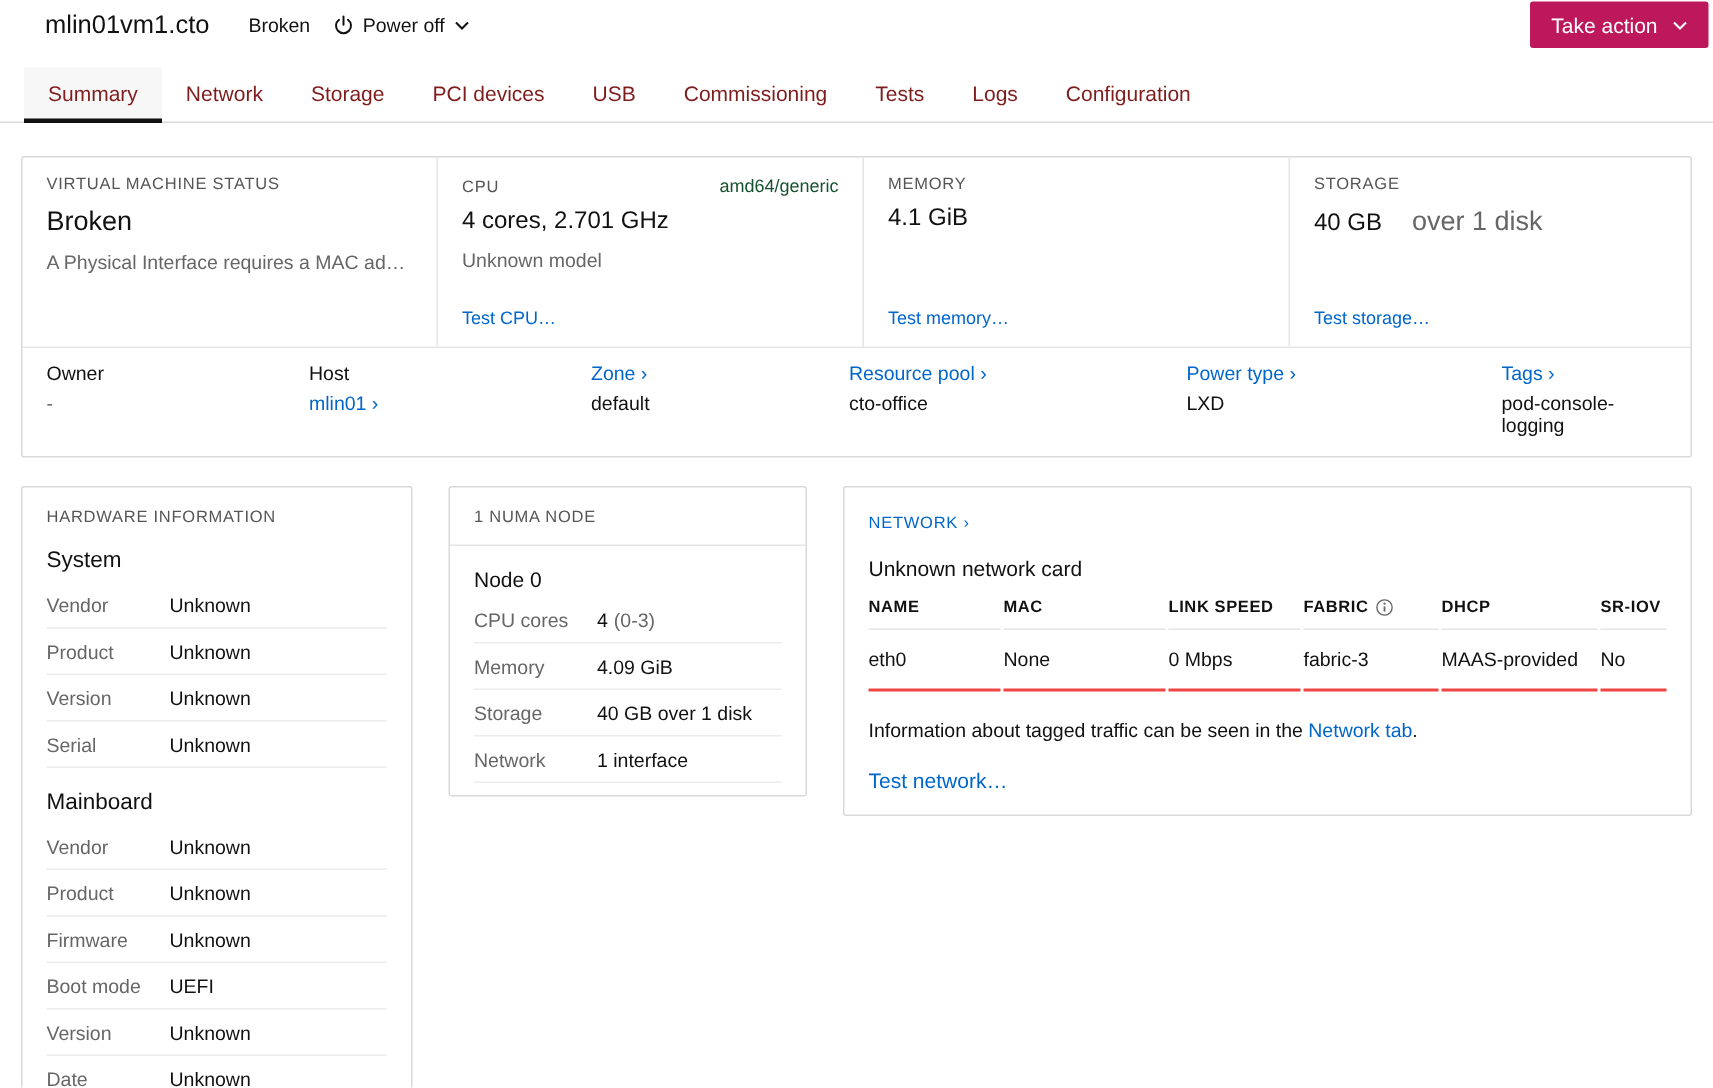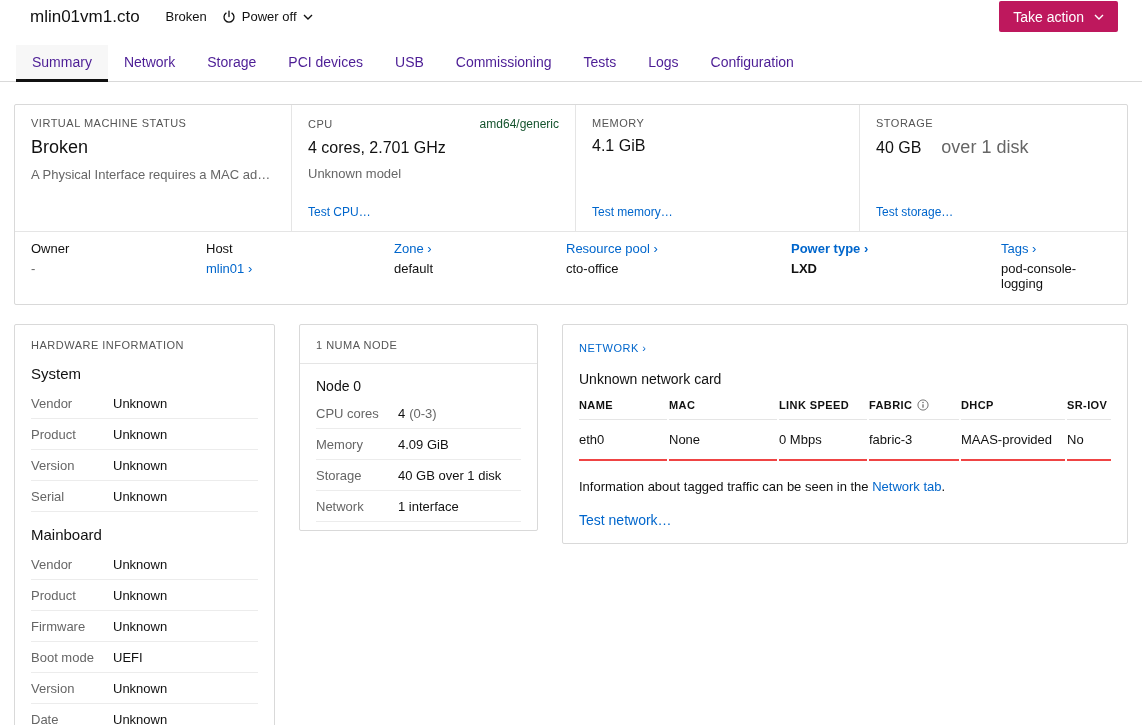"mlin01vm1.cto" .top-header { padding-right: 24px -> 3px }
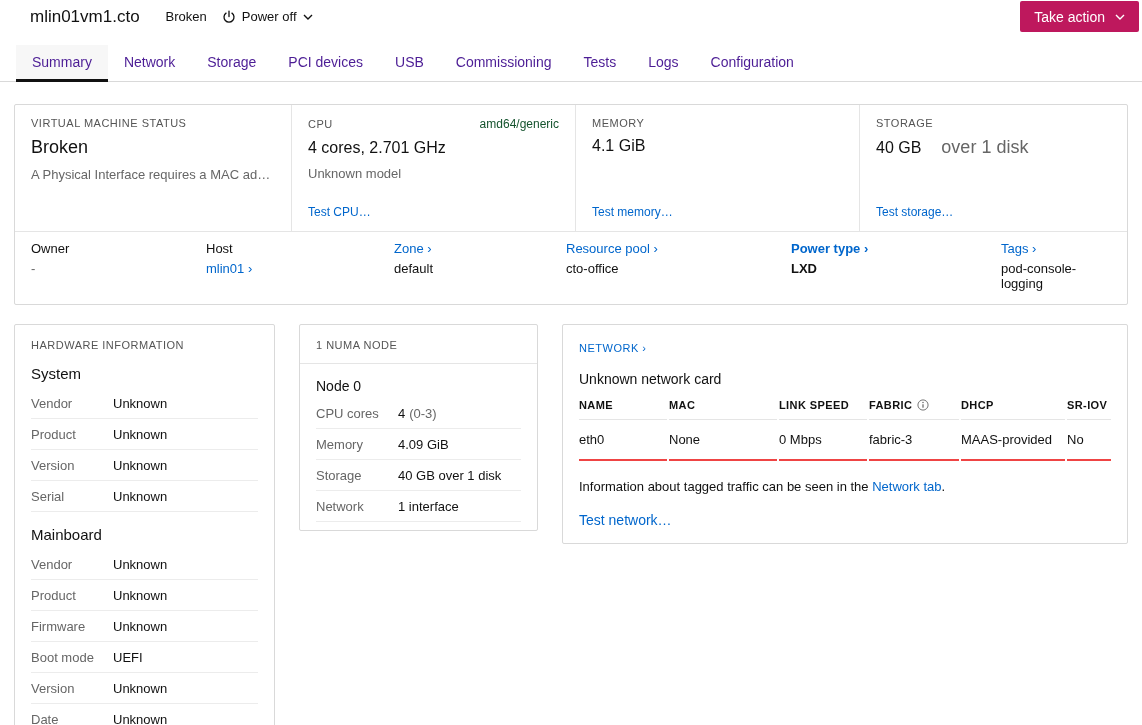"Summary" .tab { color: #4c1d95 -> #7f1d1d }
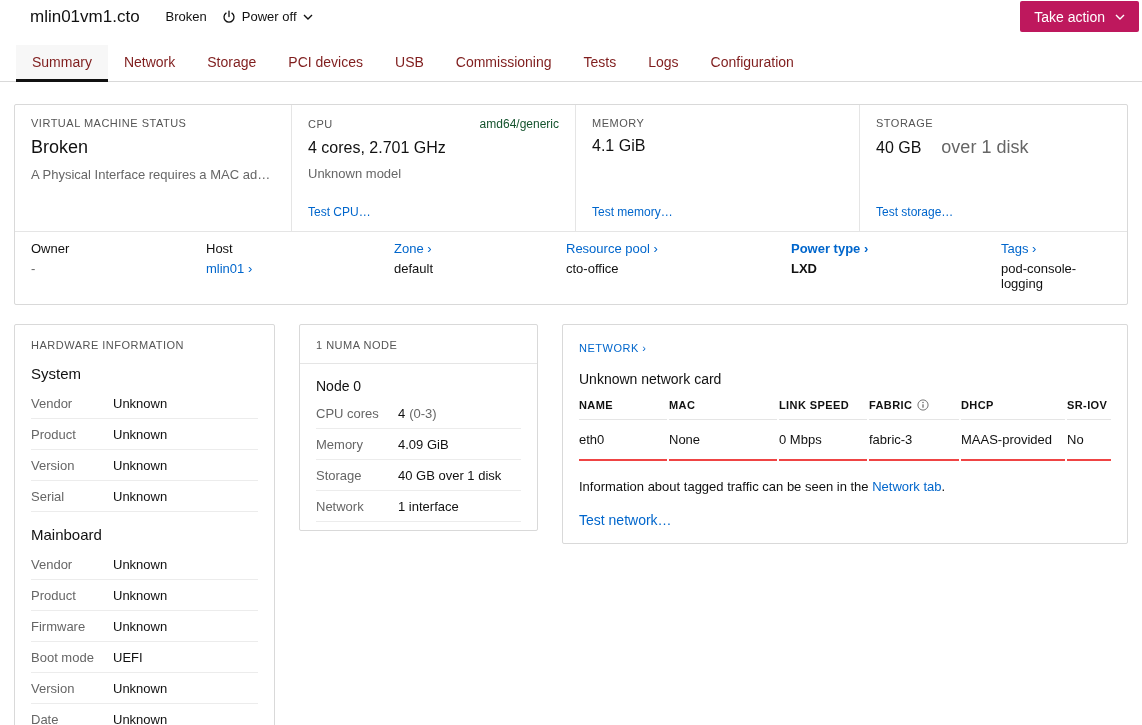"Power type ›" .w5 { font-weight: bold -> none }
